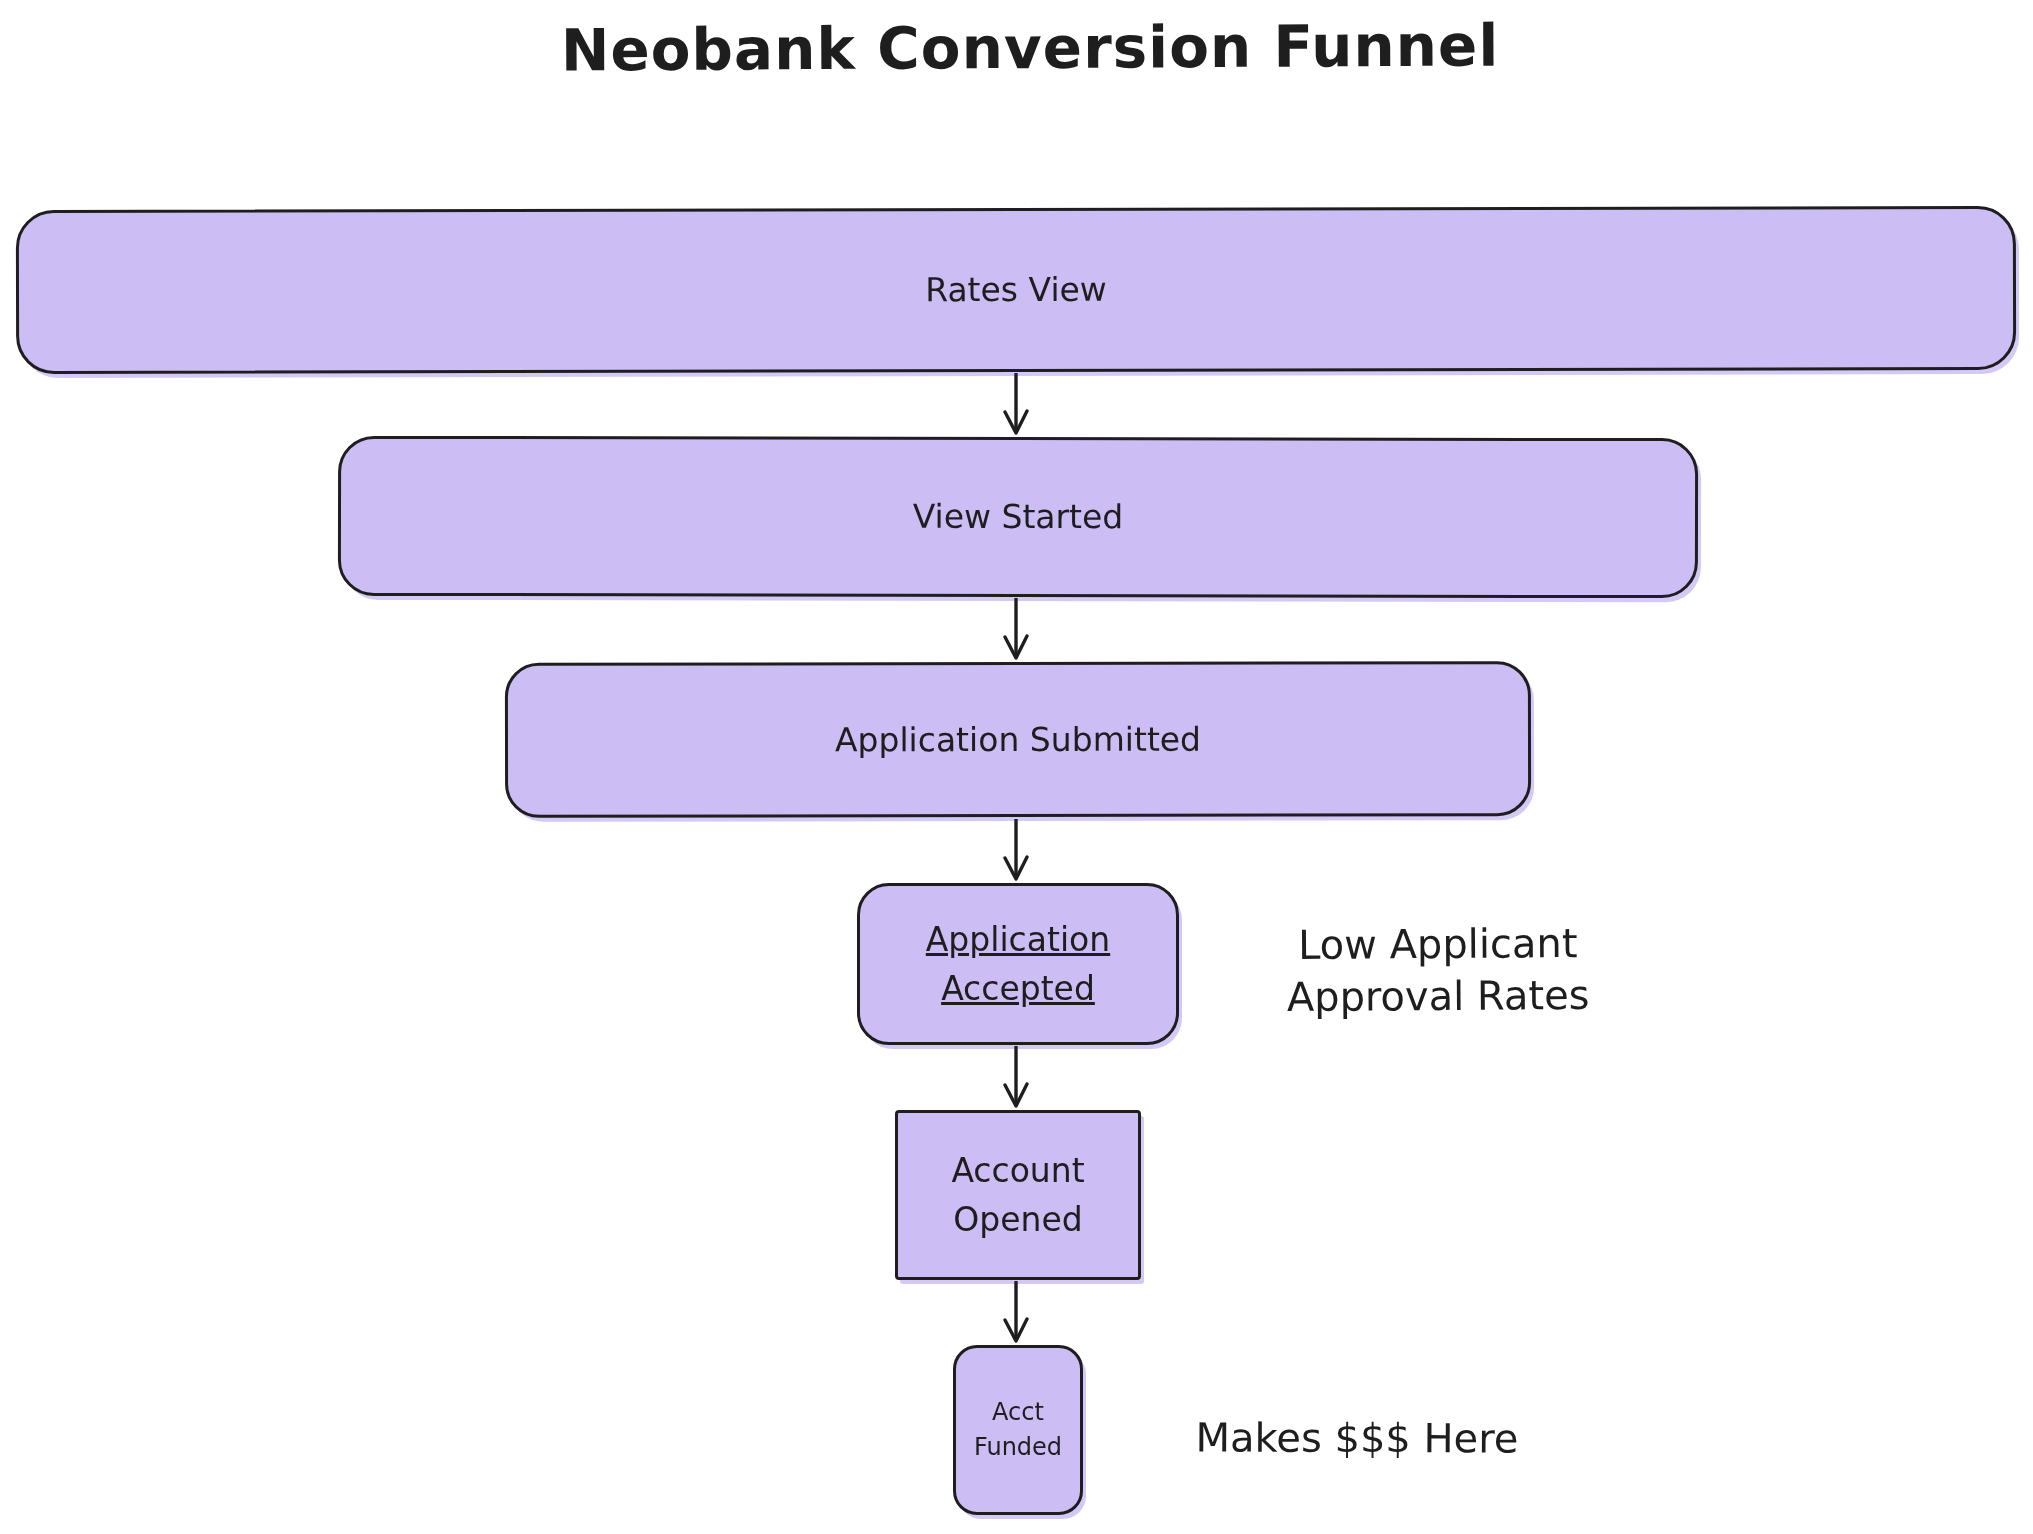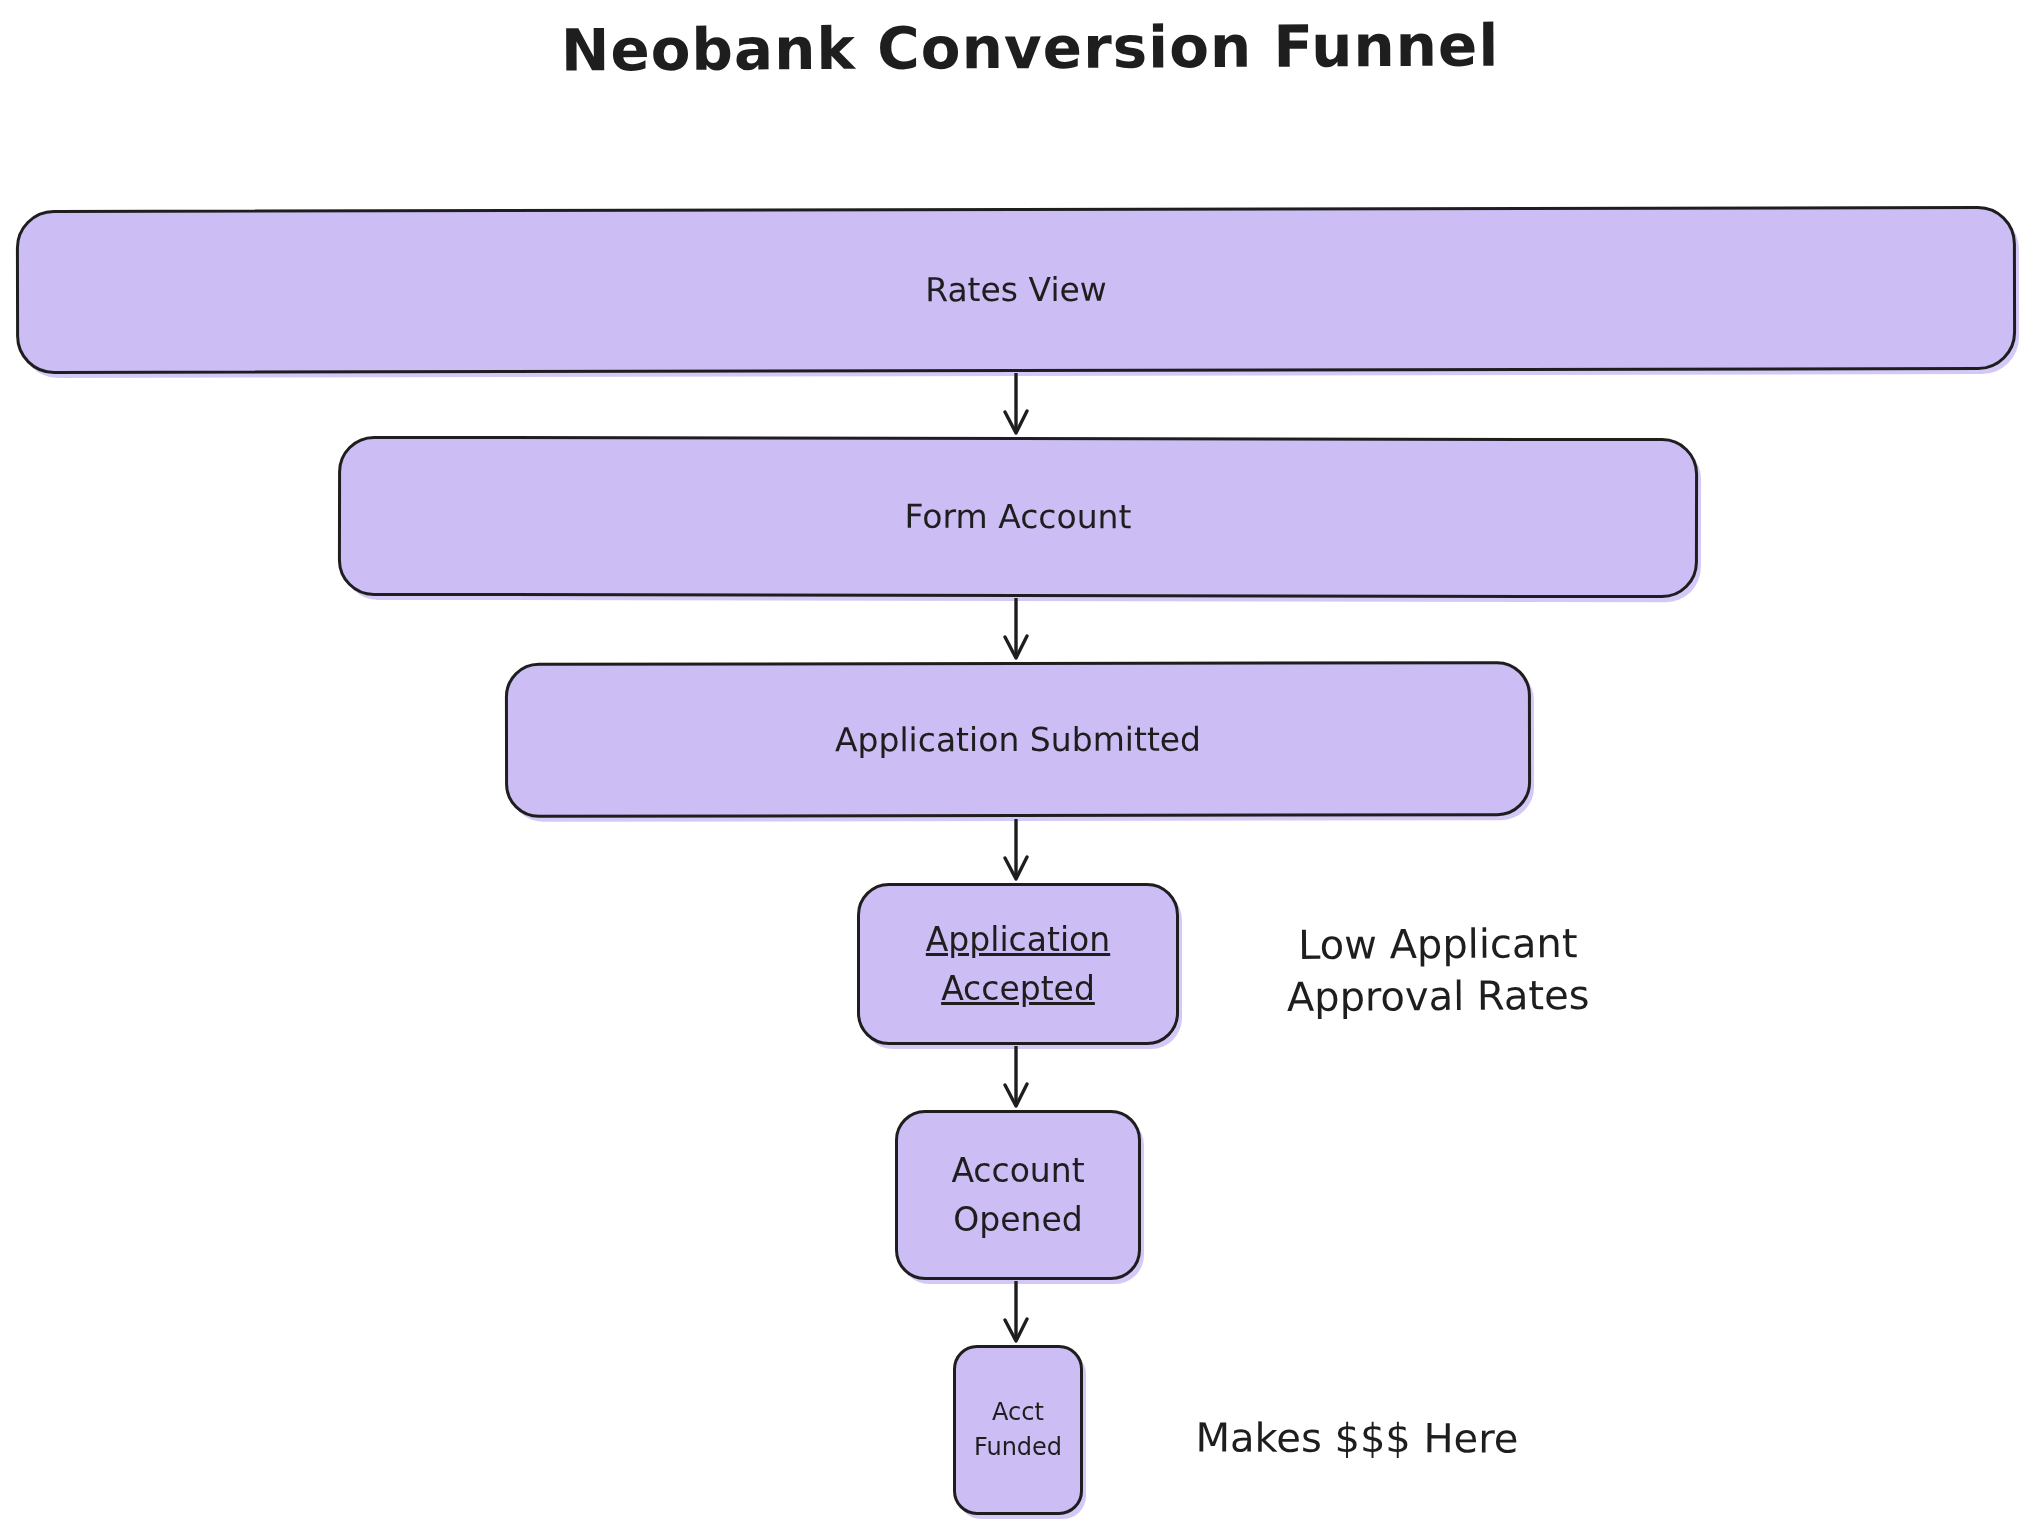"Form Account" span { text: Form Account -> View Started }
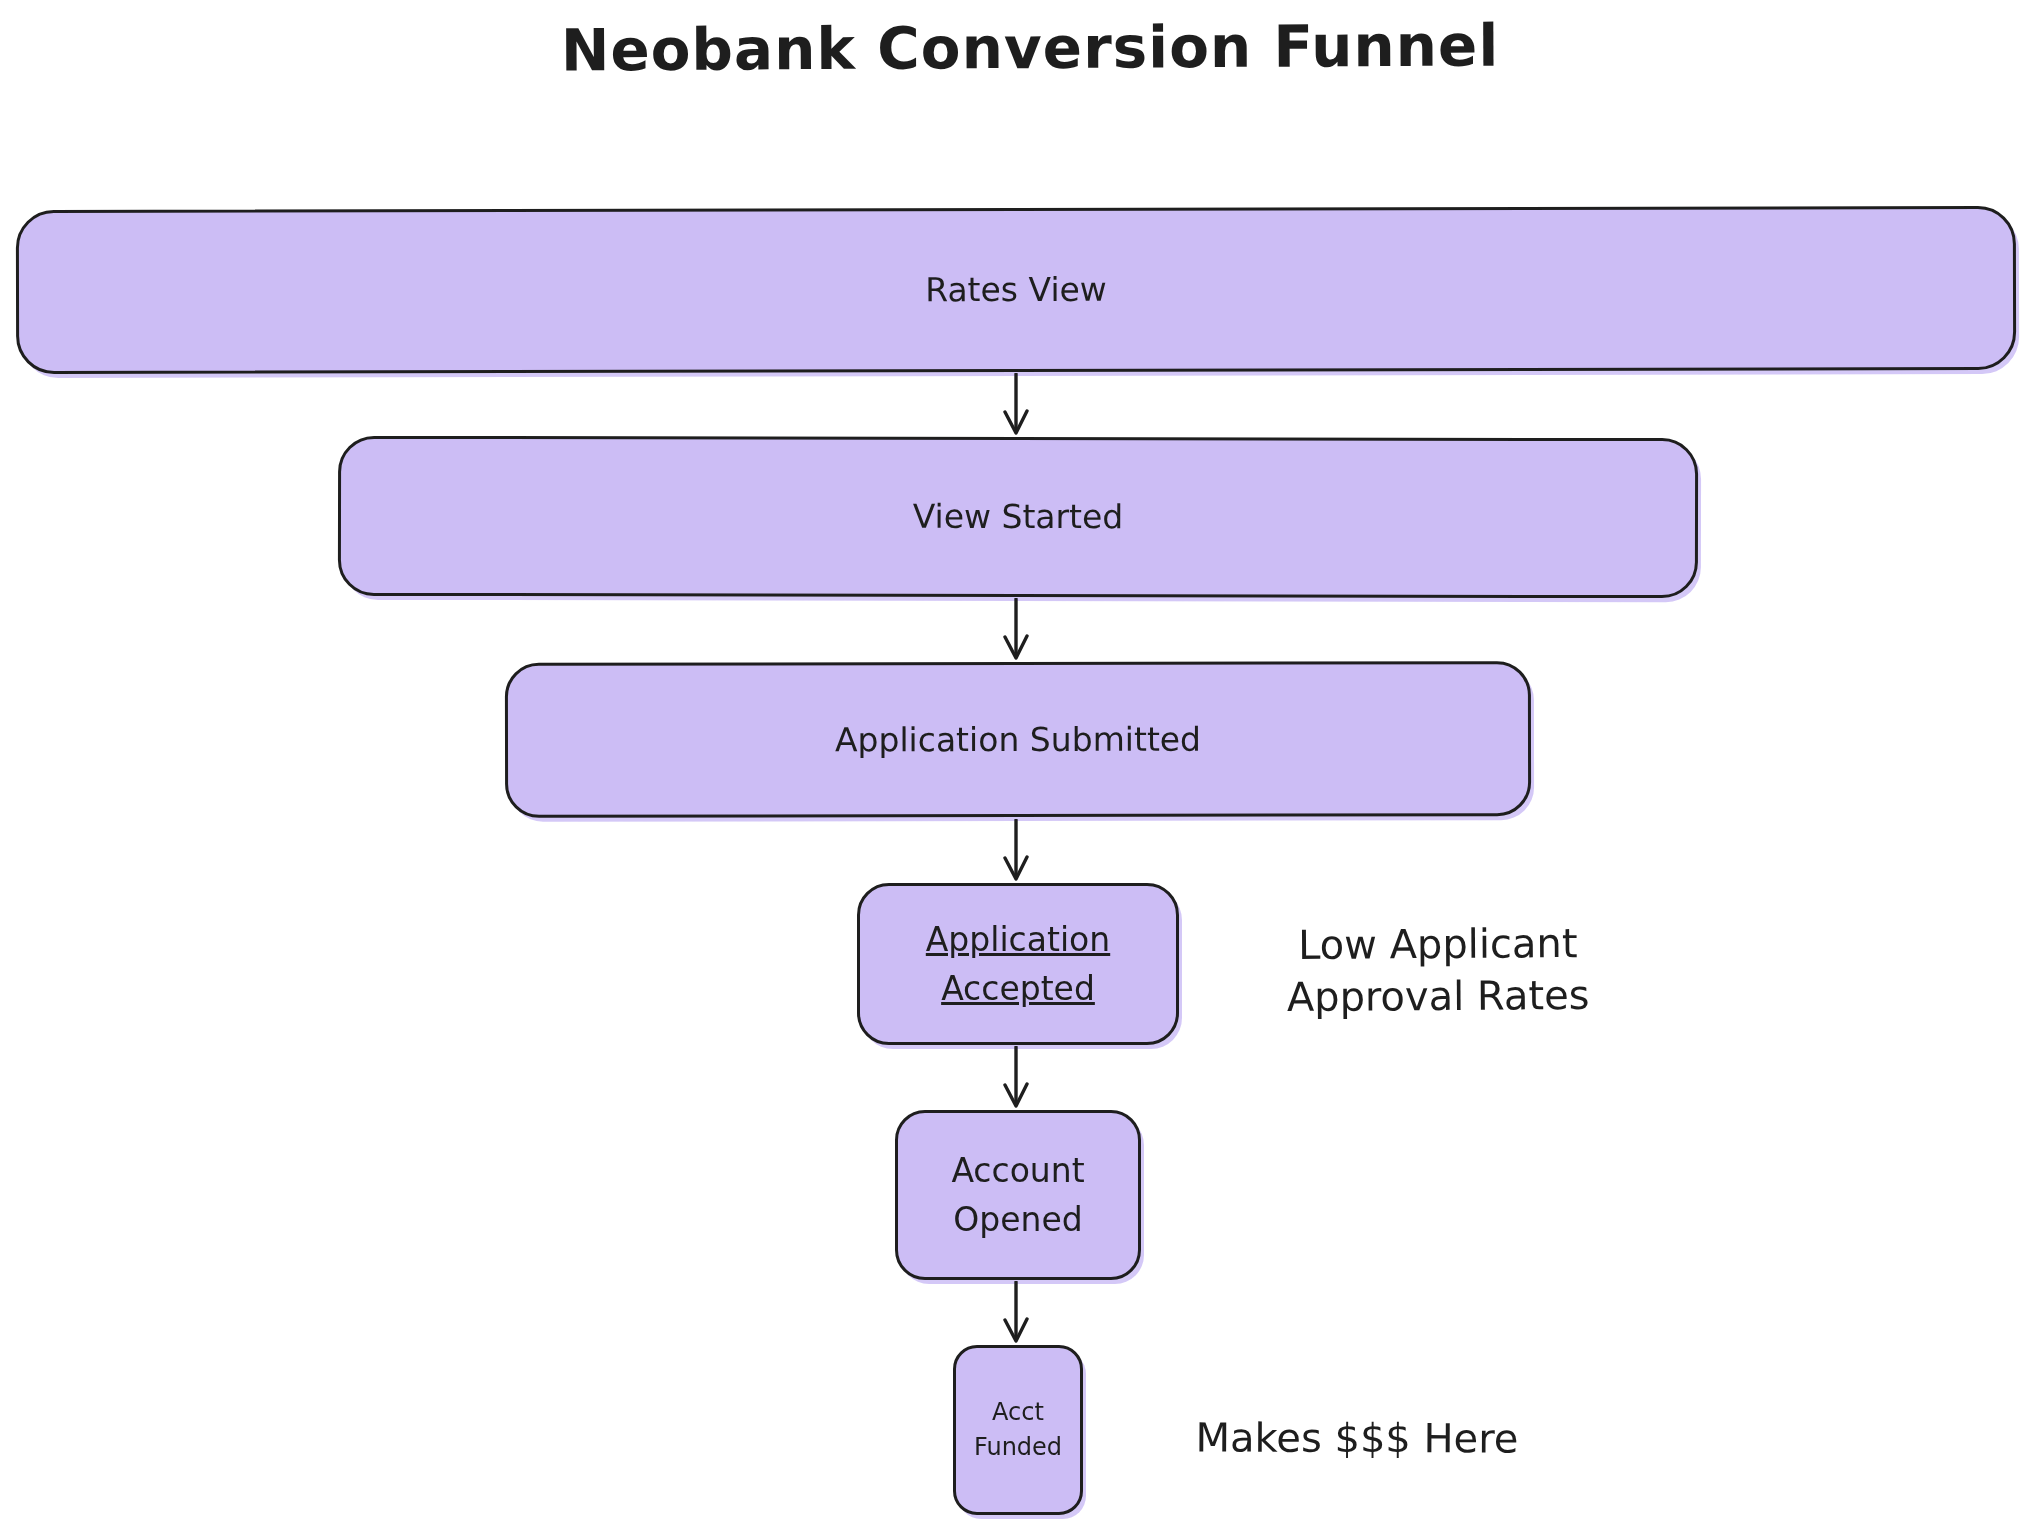"Account Opened" .stage-5 { border-radius: 30px -> 4px }
